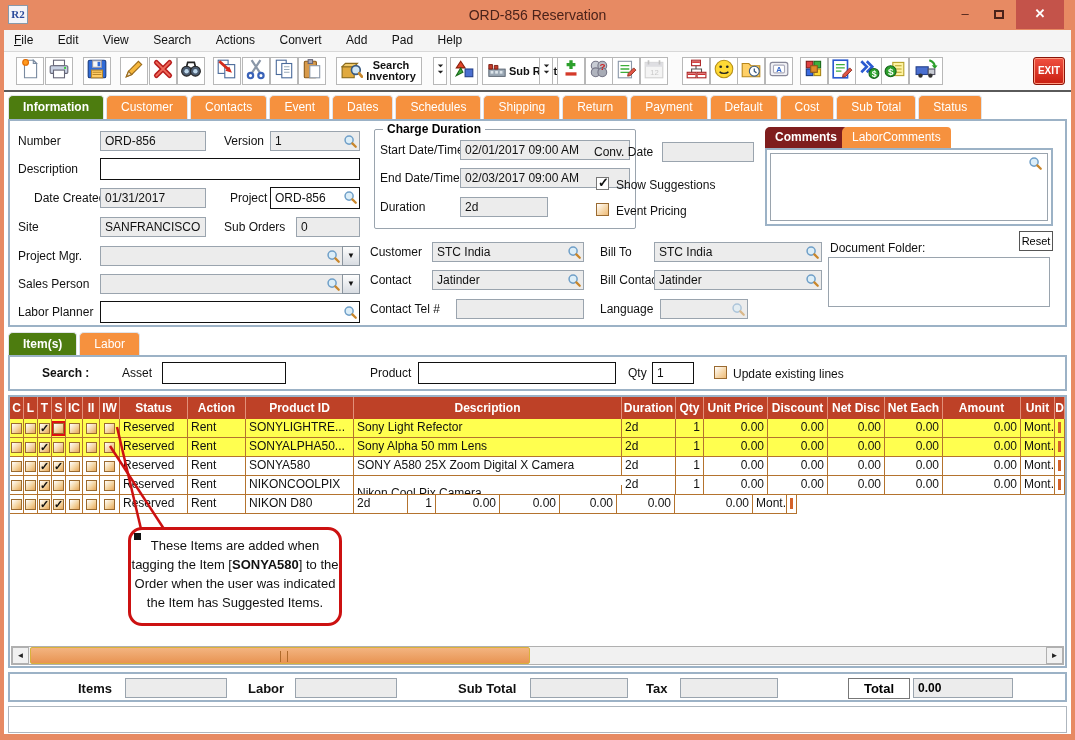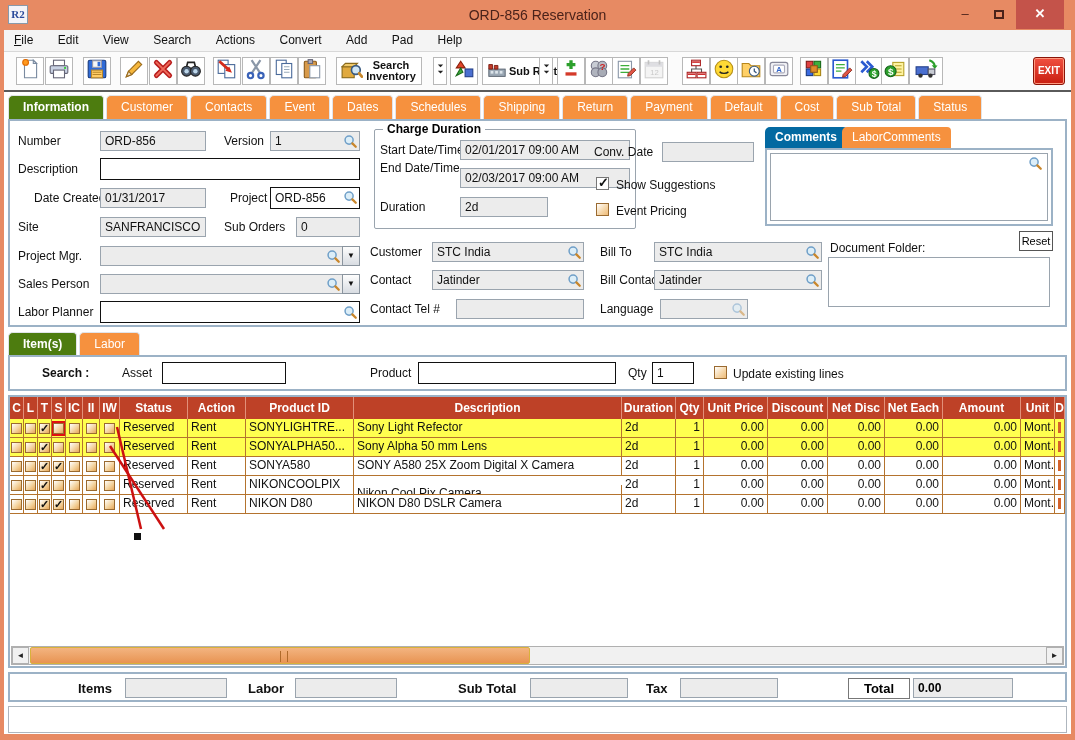"Comments" .mini-tab.active { background: #0369a1 -> #7f1d1d }
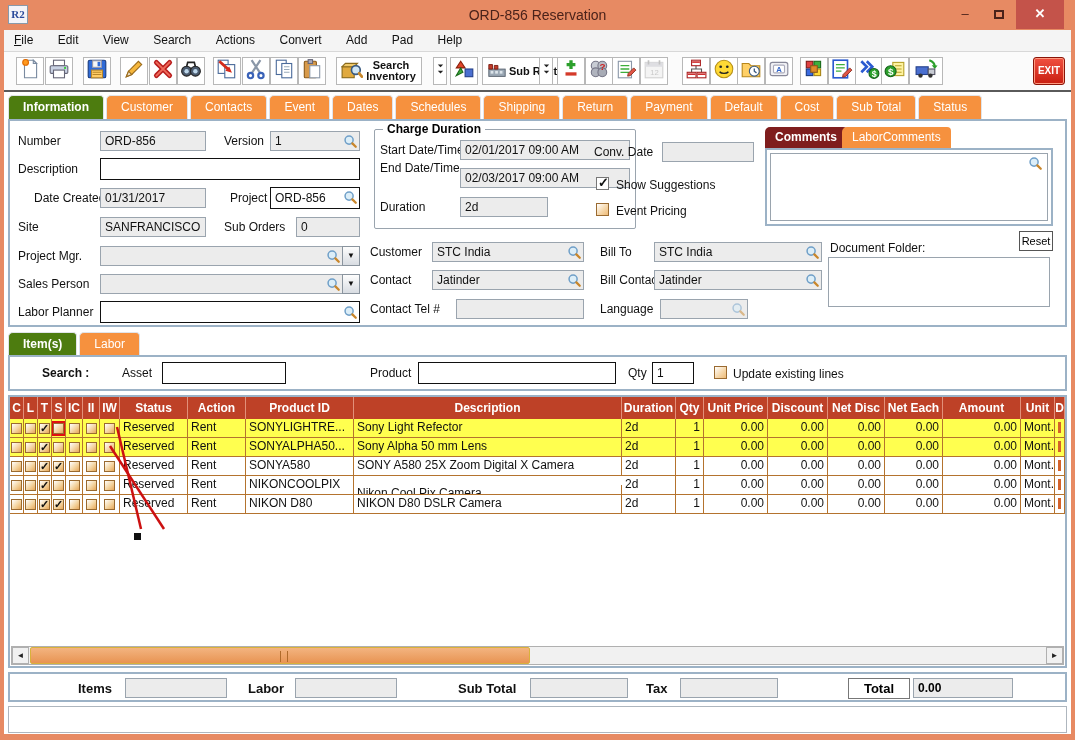"End Date/Time" span.flabel { top: 40px -> 50px }
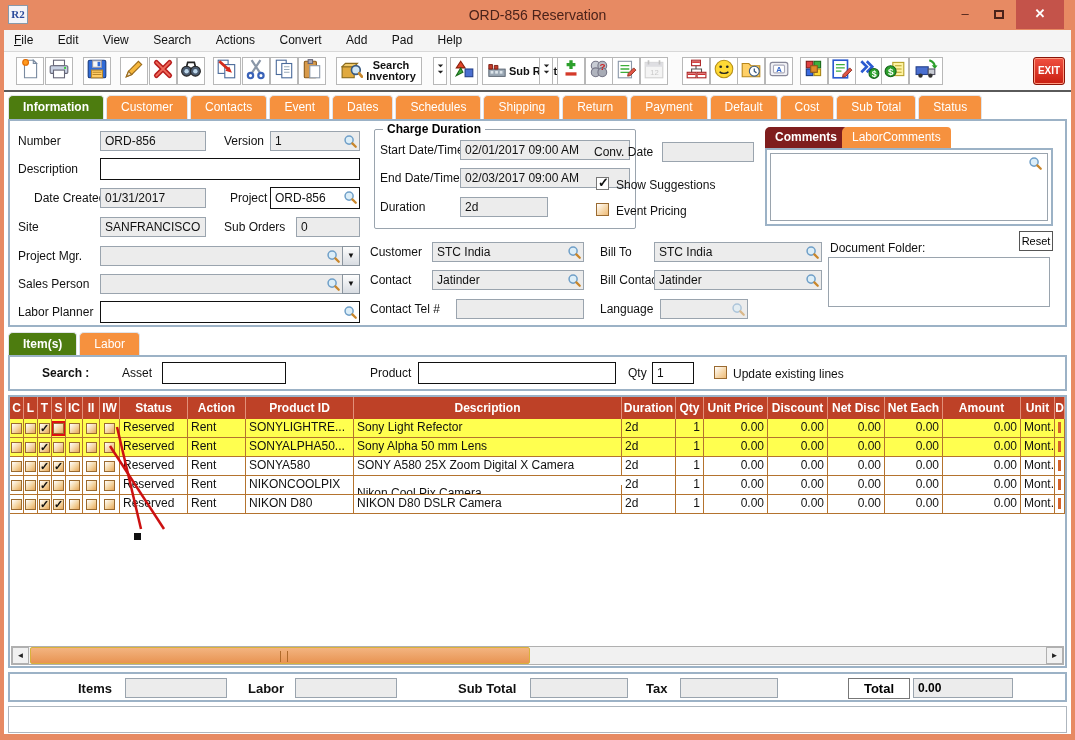"NIKON D80 DSLR Camera" div.gc { html: <div>NIKON D80 DSLR Camera</div> -> none }
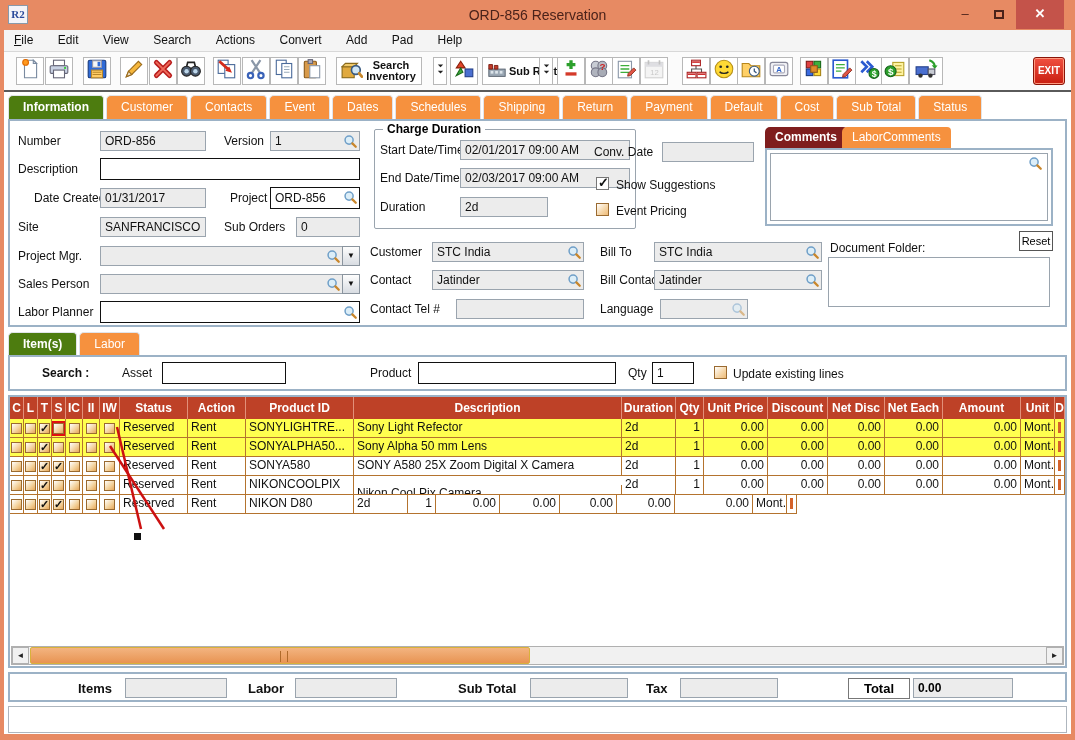"These Items are added when" div { html: none -> <div> <span>These Items are added when tagging the Item [</span><b>SONYA580</b><span>] to the Order when the user was indicated the Item has Suggested Items.</span> </div> }
